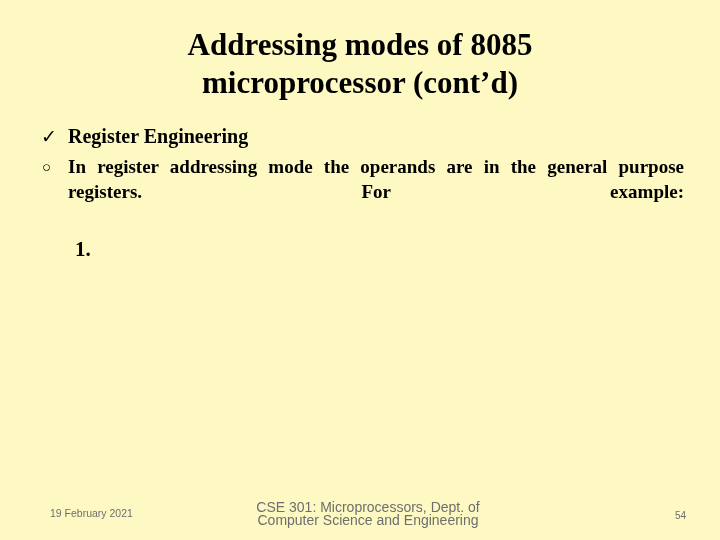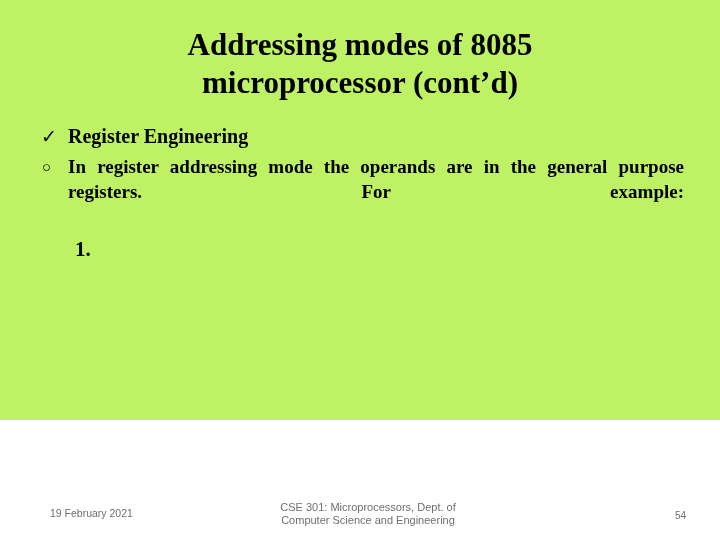"Addressing modes of 8085" .slide { background: #bef264 -> #fef9c3; height: 420px -> 540px }
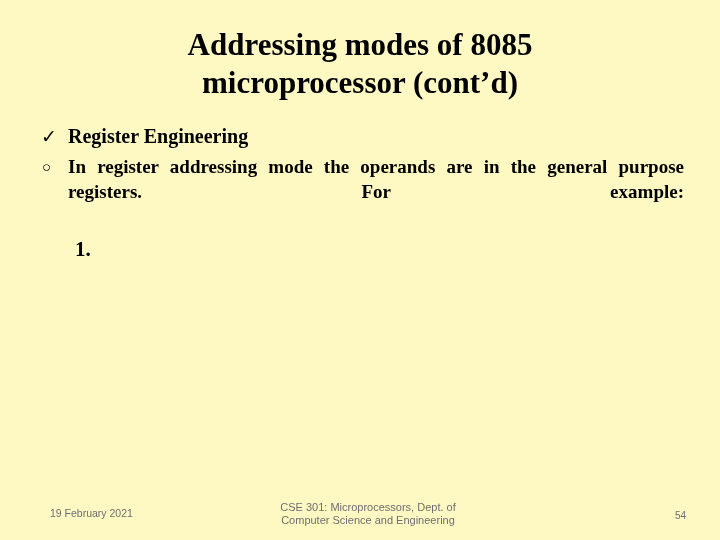"CSE 301: Microprocessors, Dept. of" .footer-center { font-size: 11px -> 14px }
